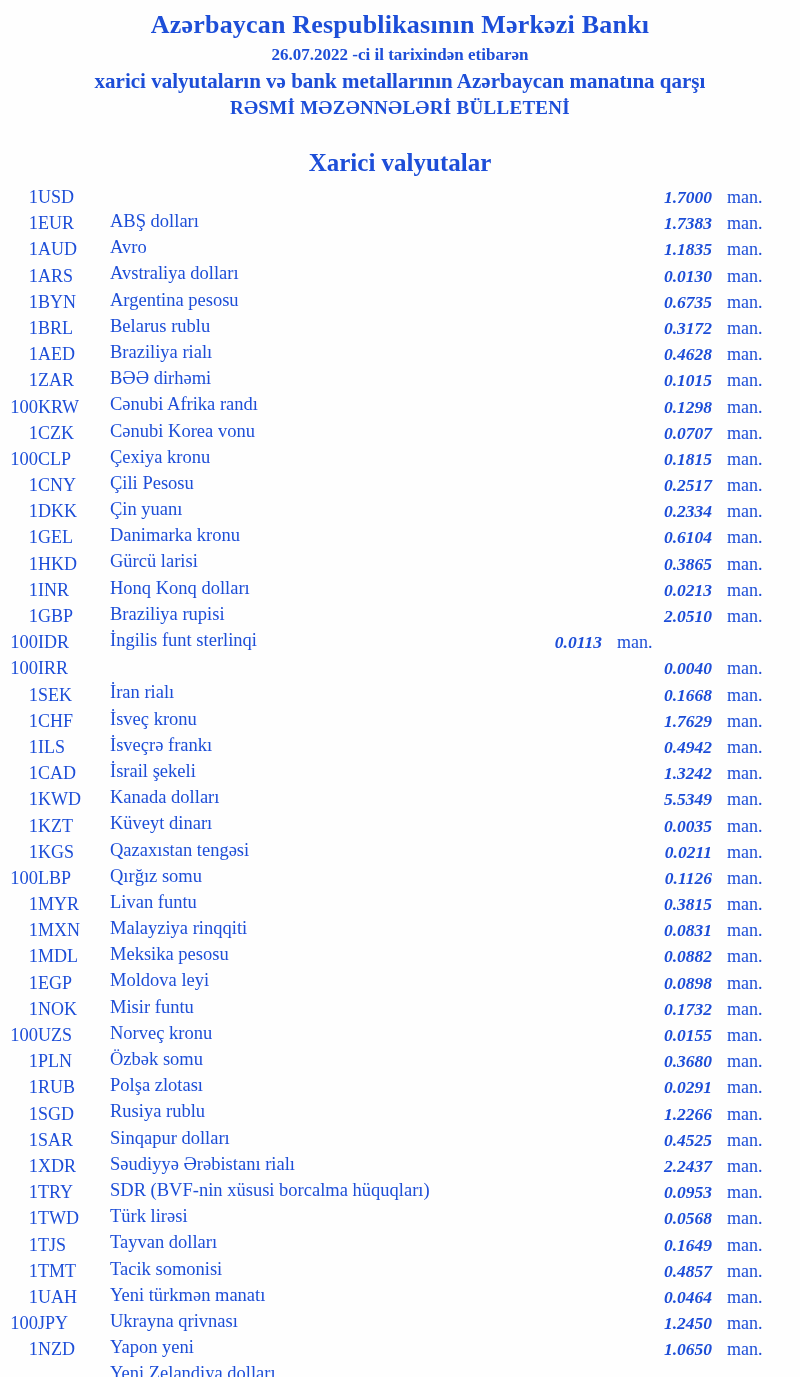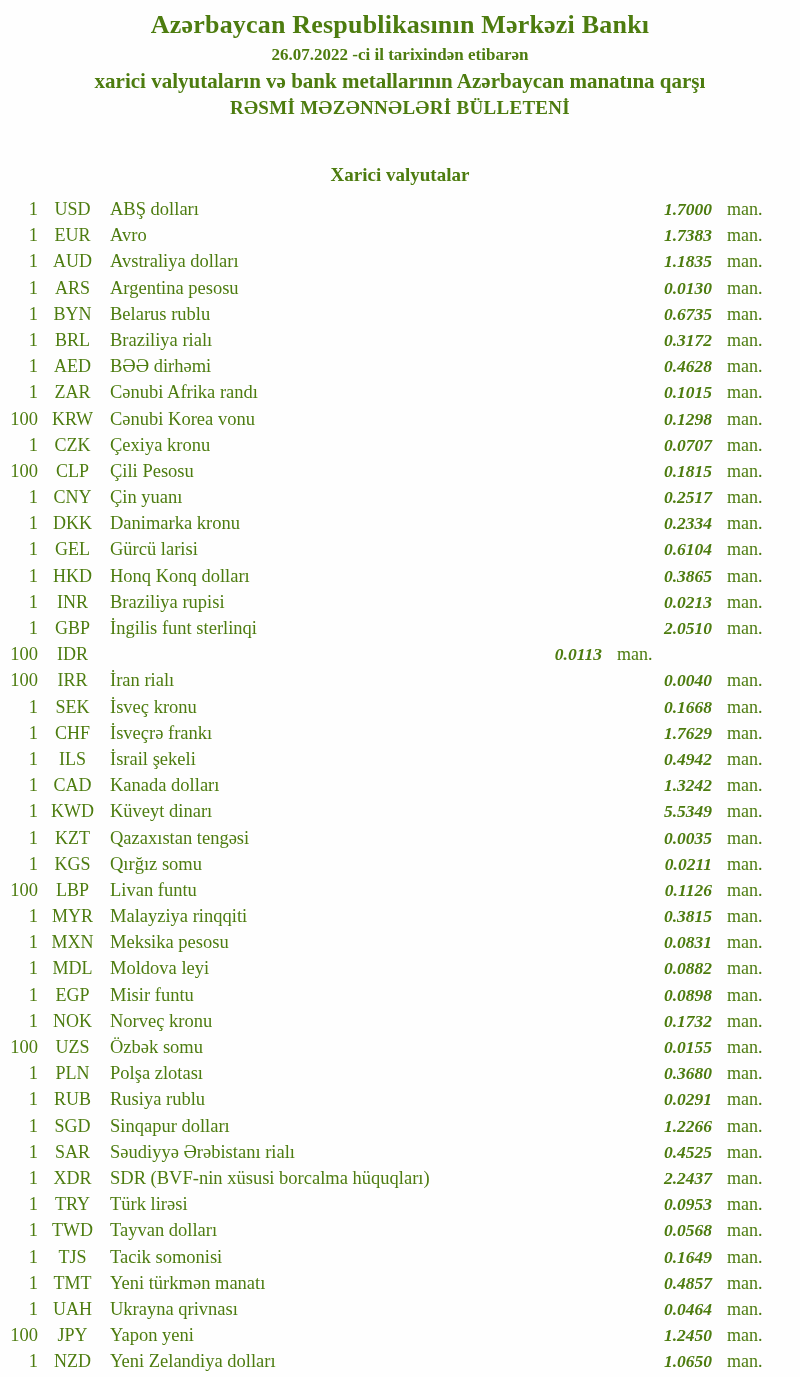"Azərbaycan Respublikasının Mərkəzi Bankı" .page { color: #4d7c0f -> #1d4ed8 }
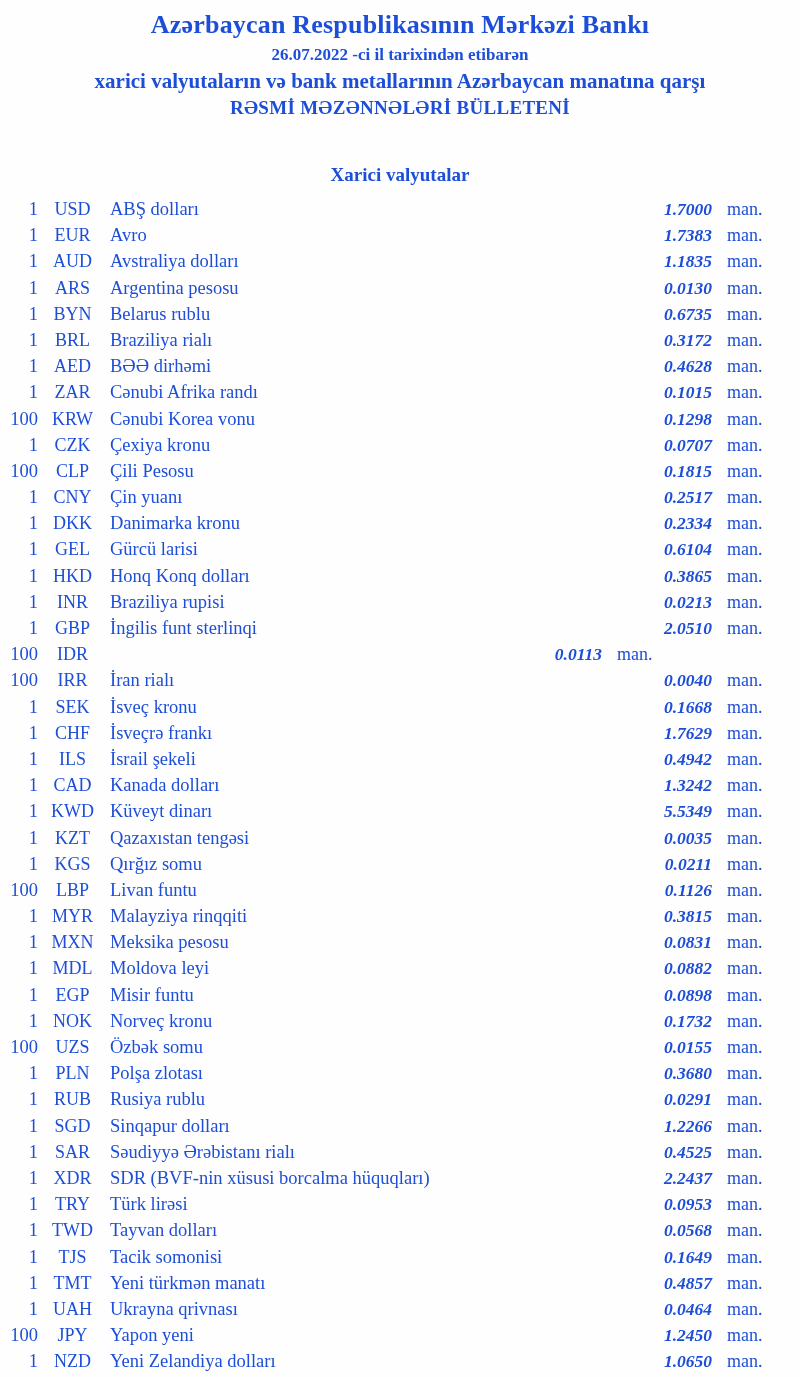"Xarici valyutalar" .section-title { font-size: 19px -> 25px; margin-top: 40px -> 28px }
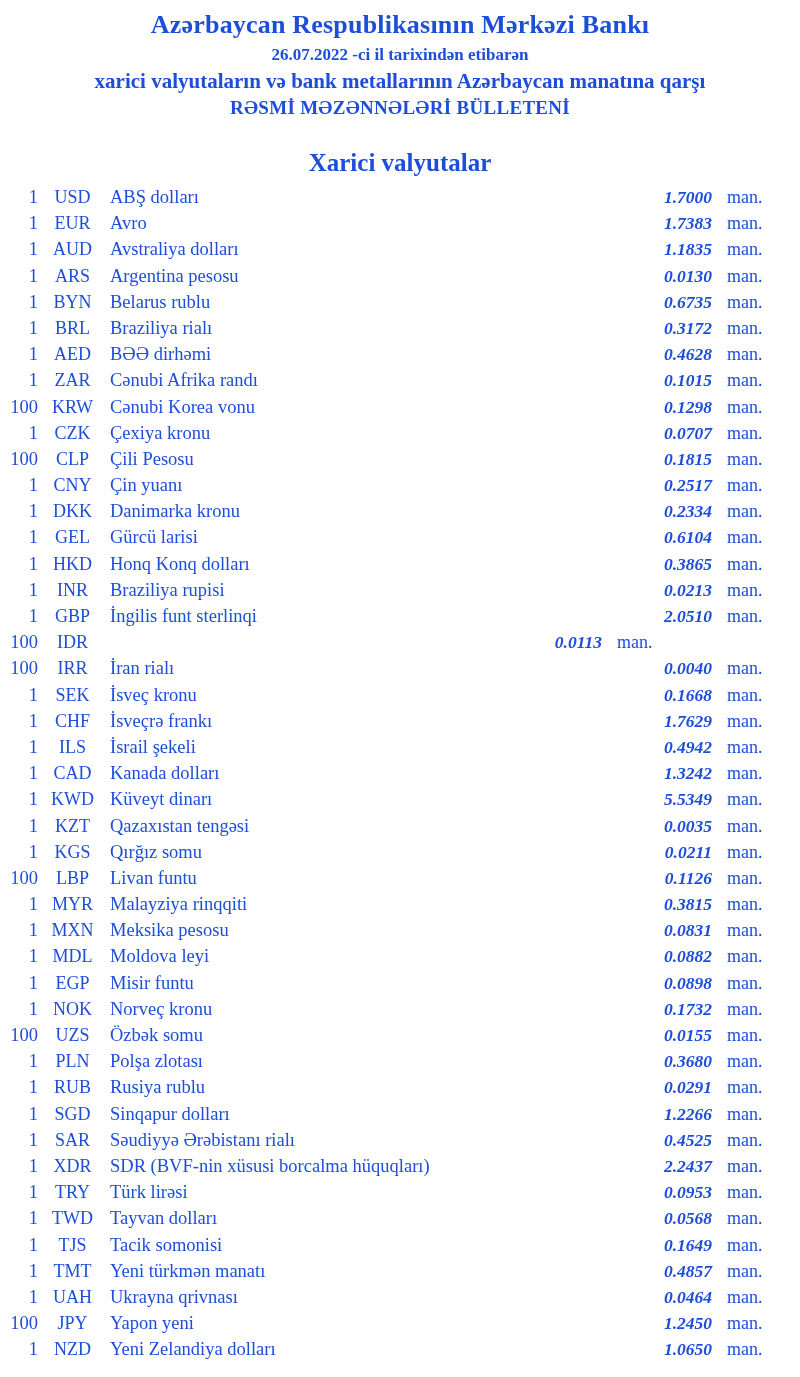"USD" .code { text-align: center -> left }
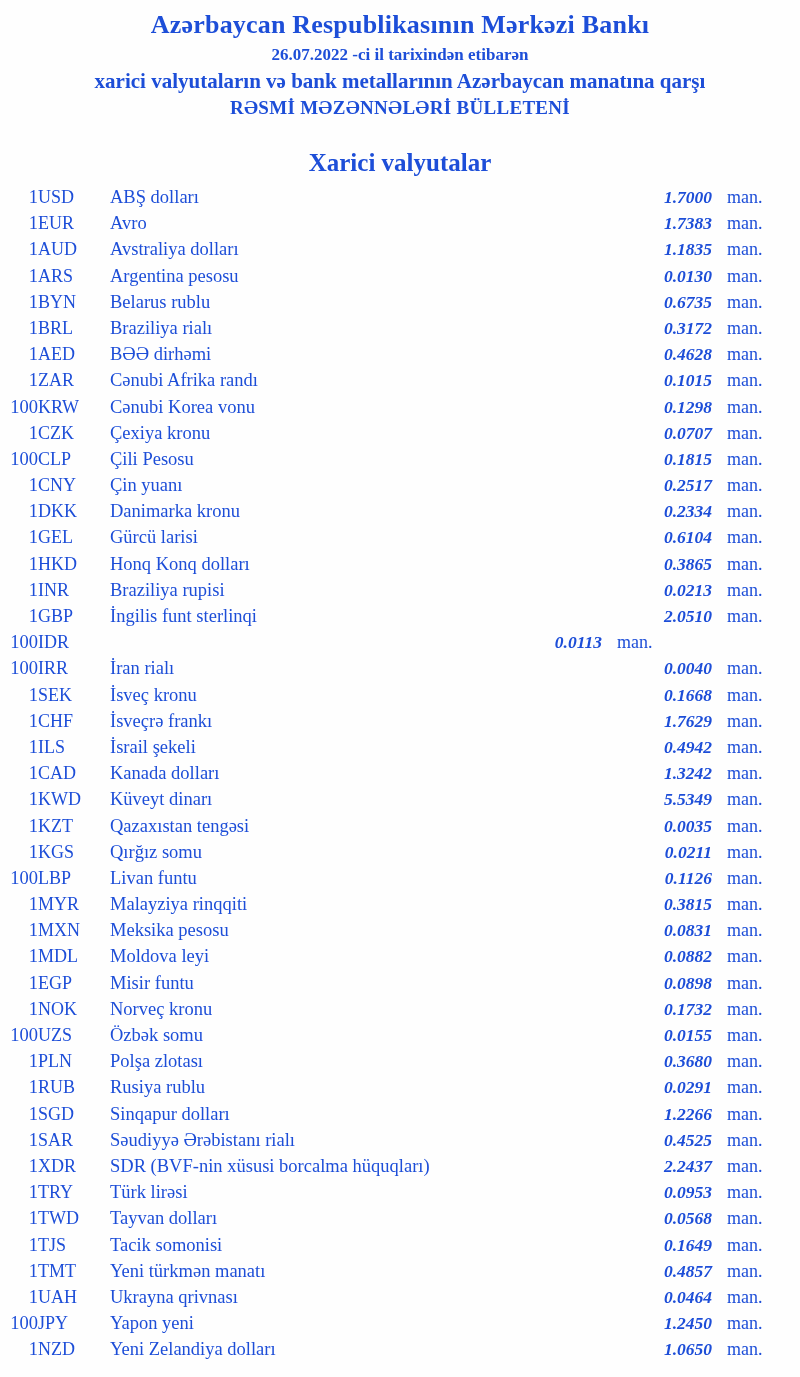"ABŞ dolları" .name { margin-top: none -> 24px }
